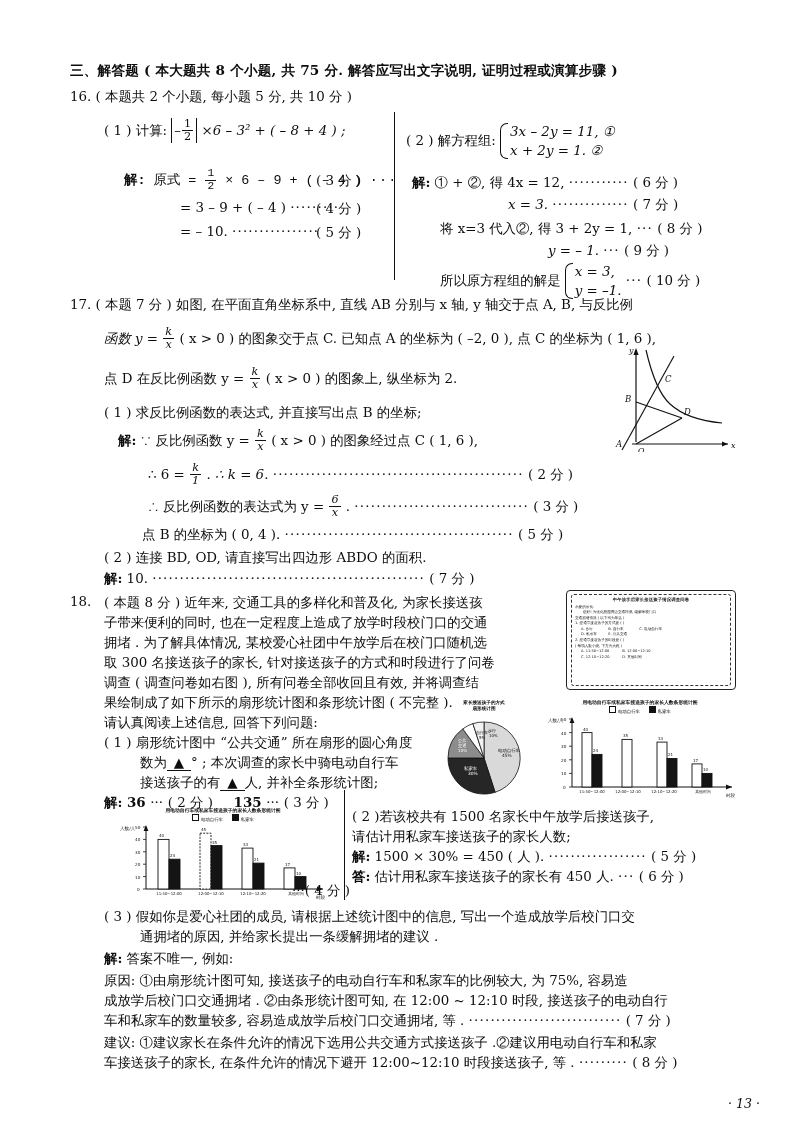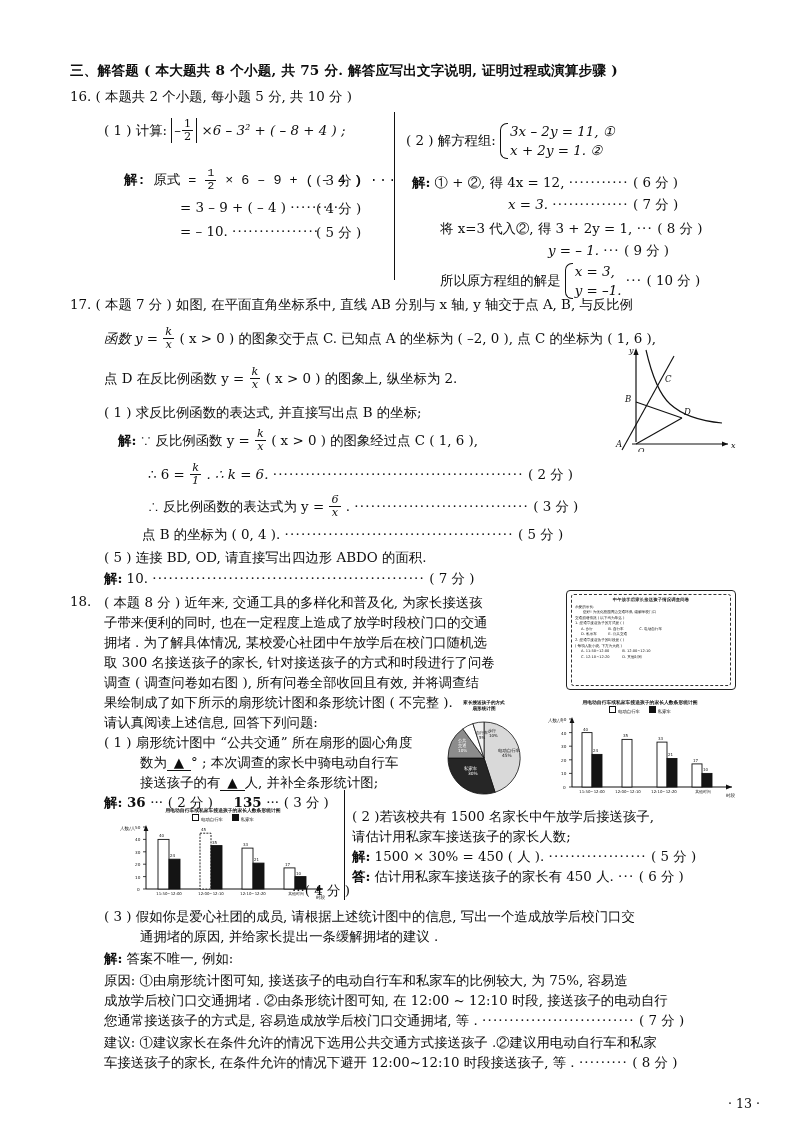"( 5 ) 连接 BD," div.ln { text: 5 -> 2 }
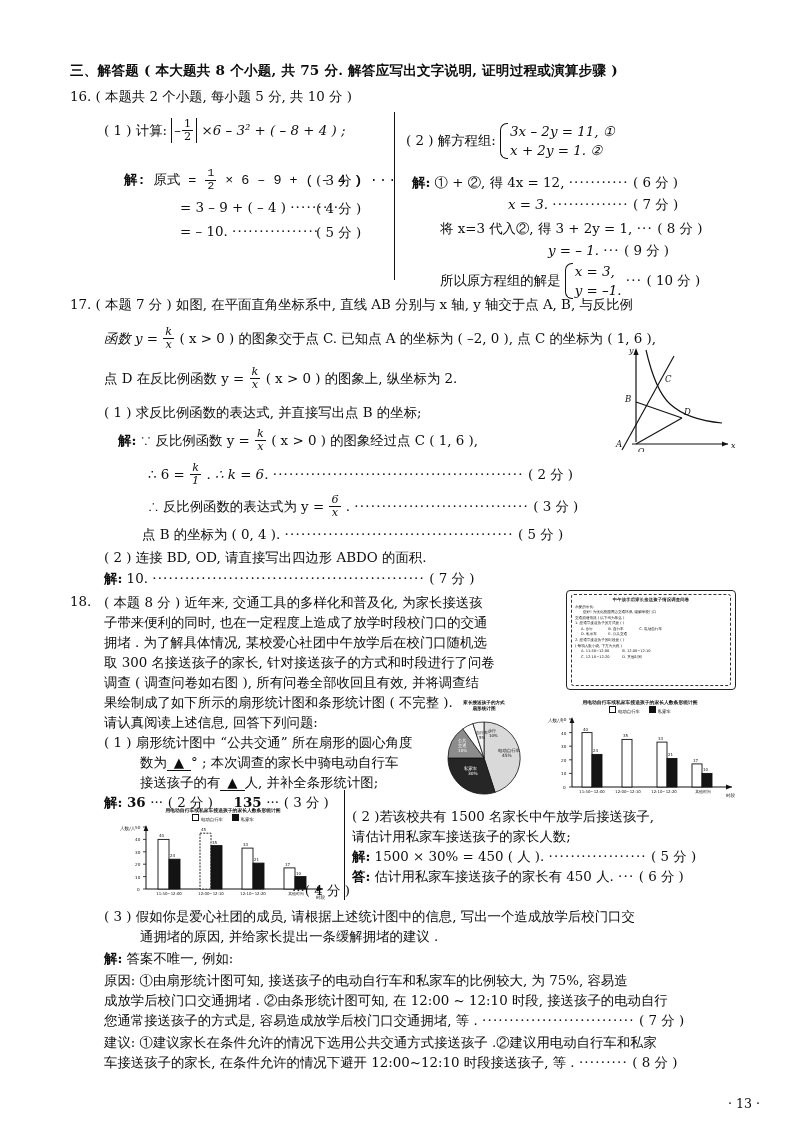"您通常接送孩子的方式是, 容易造成放学后校门口交通拥堵, 等 ." span { text: 您通常接送孩子的方式是 -> 车和私家车的数量较多 }
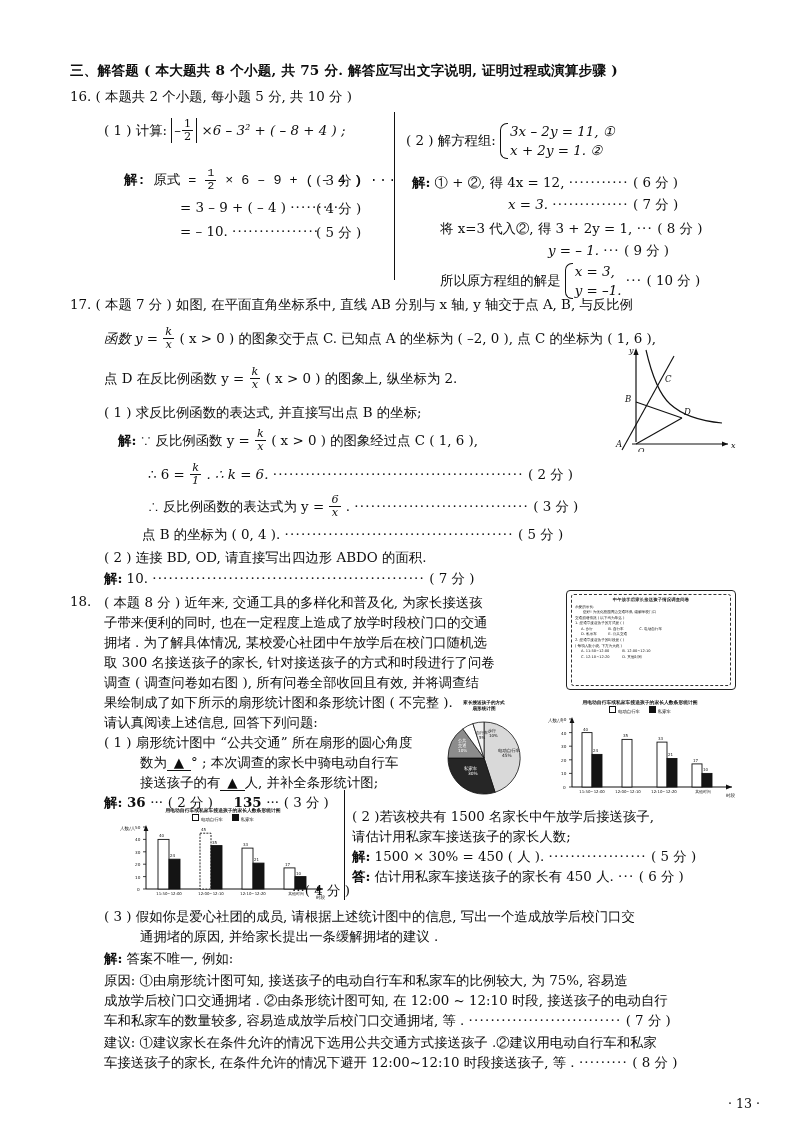"· 13 ·" .pagenum { font-style: none -> italic }
